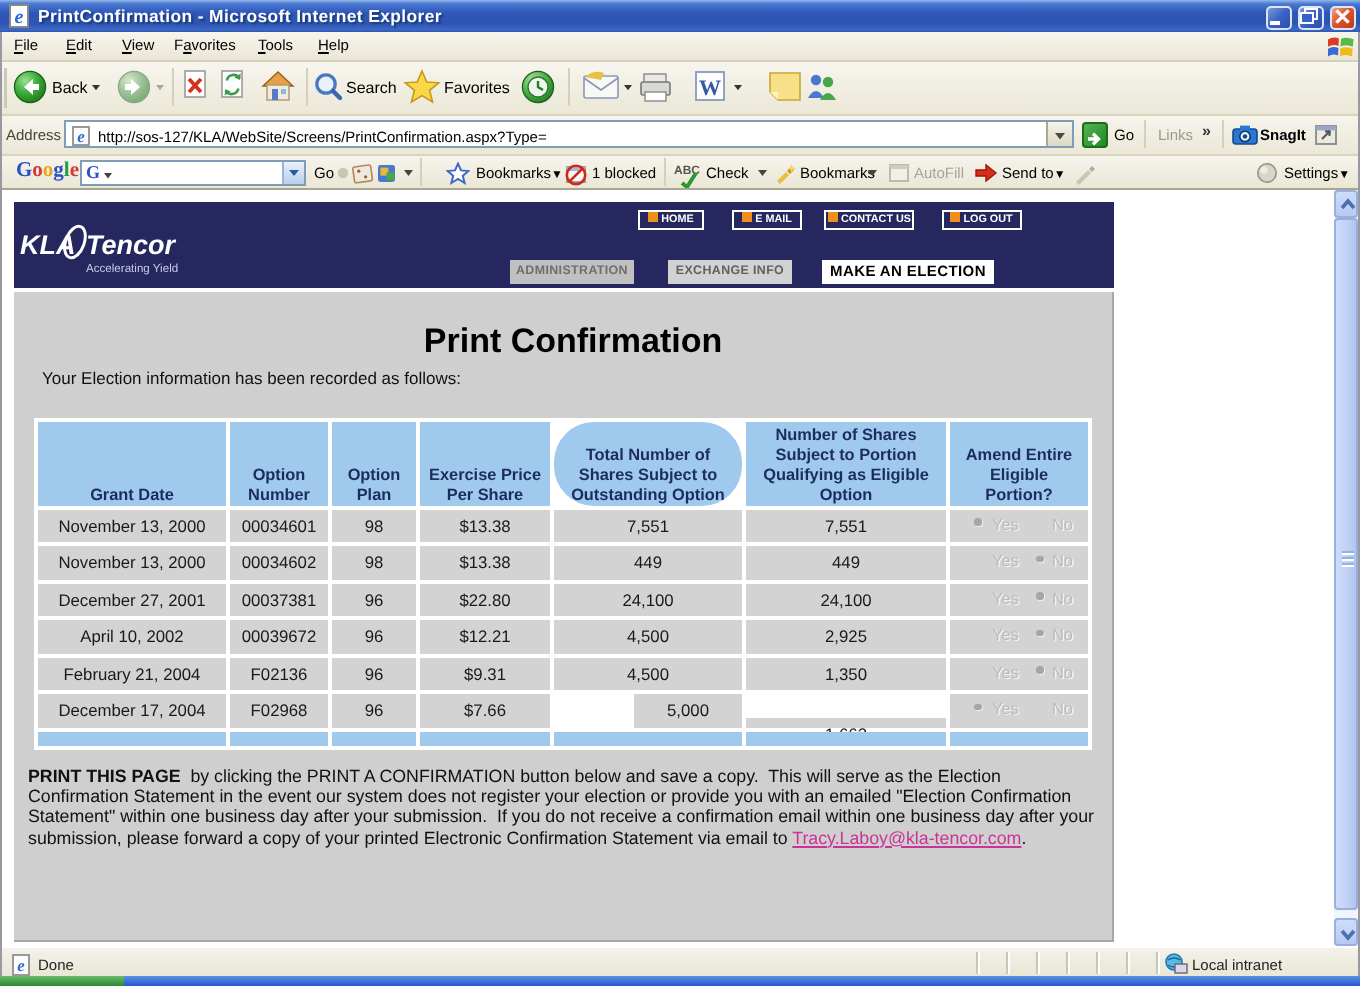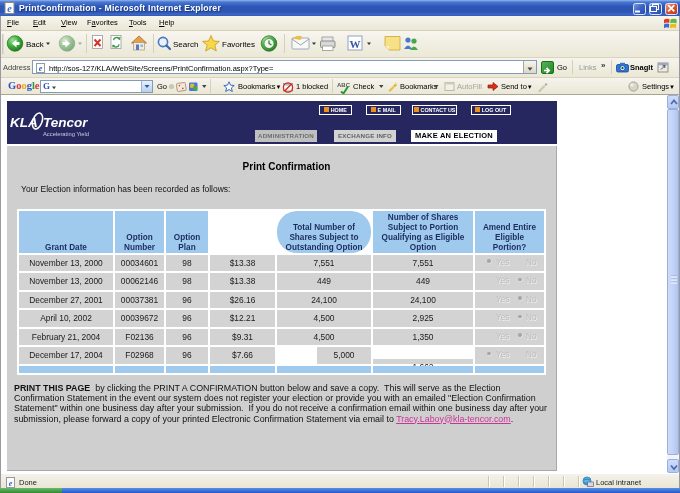"Print Confirmation" div.abs { font-size: 10px -> 17px }
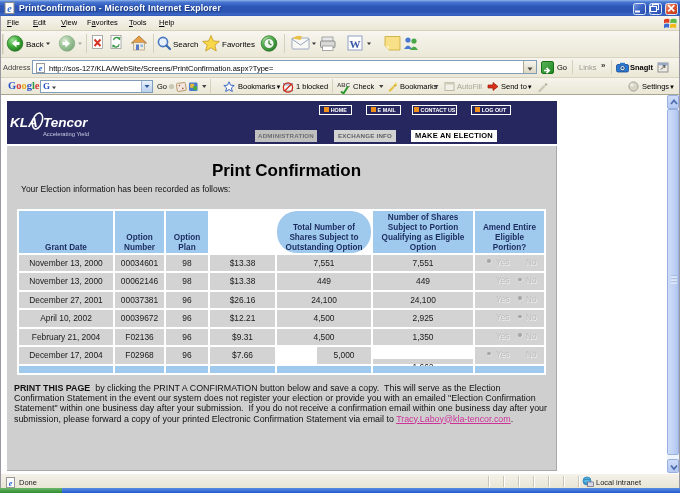"Exercise Price" div.th { html: none -> <div>Exercise Price<br>Per Share</div> }
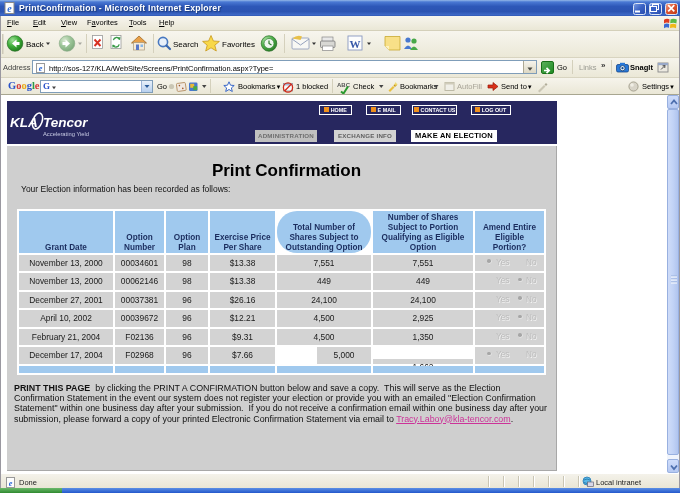"00062146" div.td { text: 00062146 -> 00034602 }
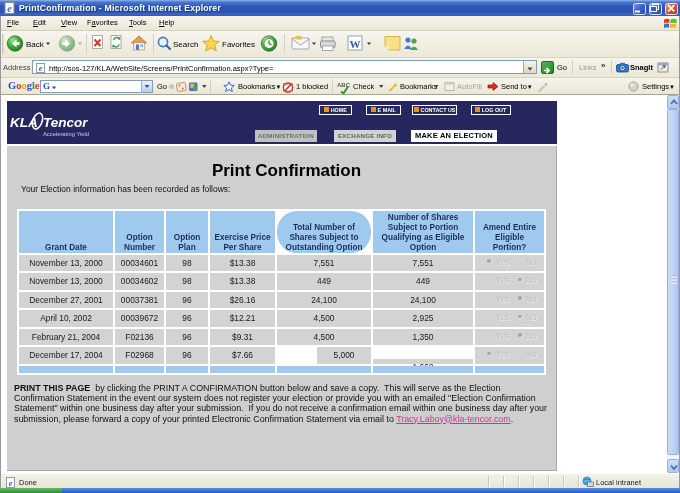"$26.16" div.td { text: $26.16 -> $22.80 }
